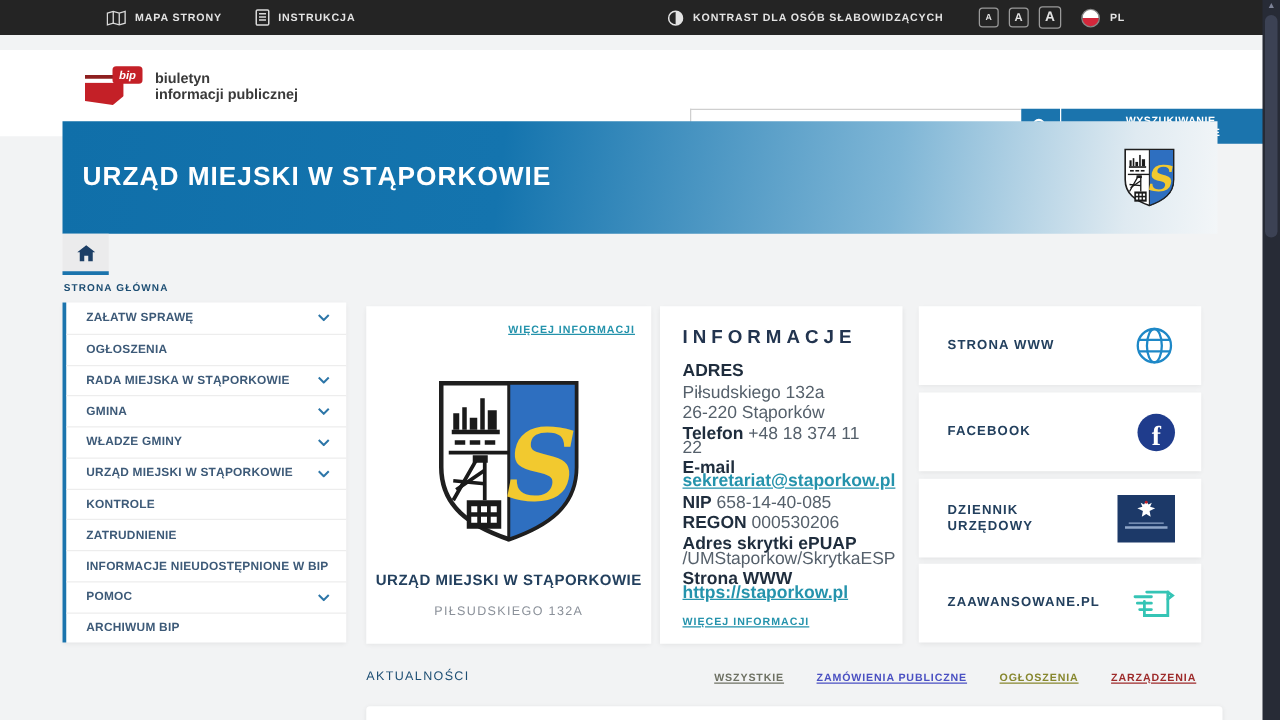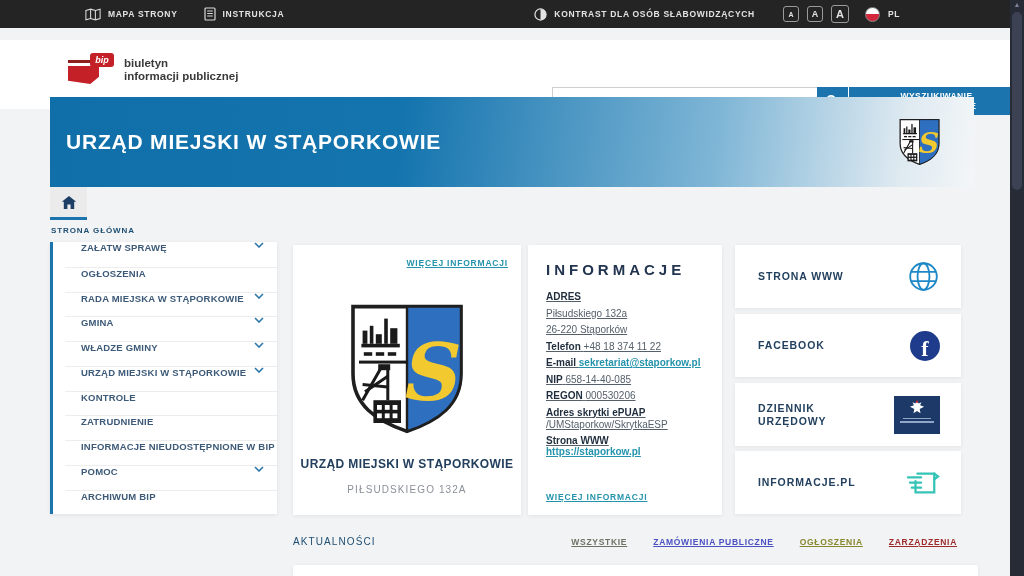"ZAŁATW SPRAWĘ" .side-item { align-items: flex-start -> center; margin-left: 12px -> none }
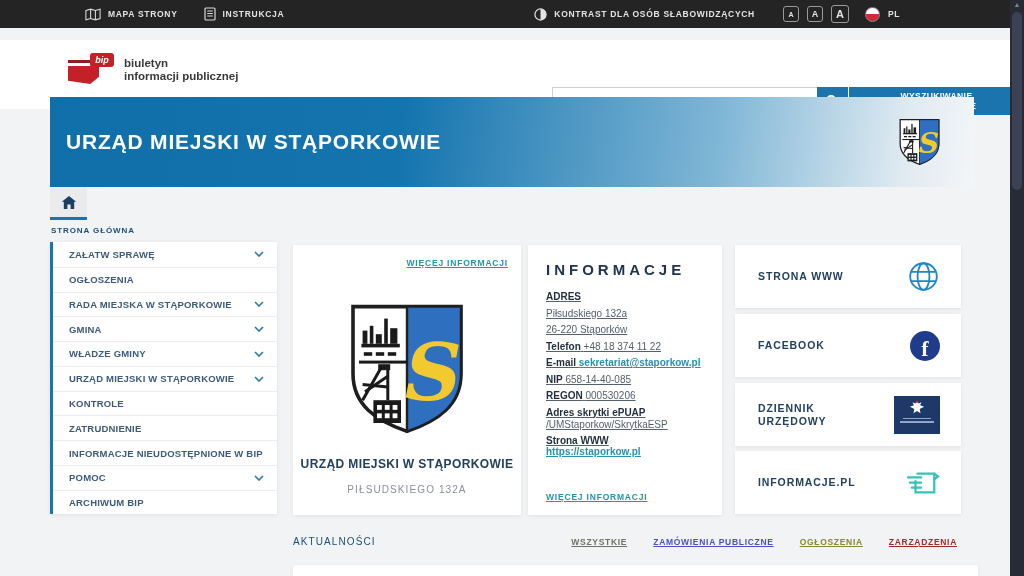"ADRES" .info-row { font-size: 10px -> 14px; text-decoration: underline -> none }
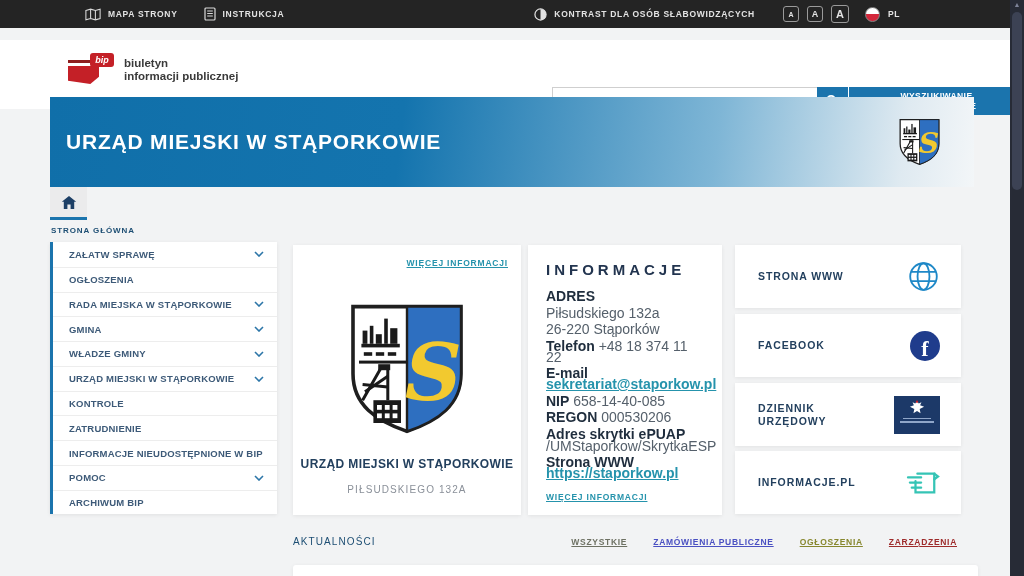"INFORMACJE.PL" span.quick-label { text: INFORMACJE.PL -> ZAAWANSOWANE.PL }
